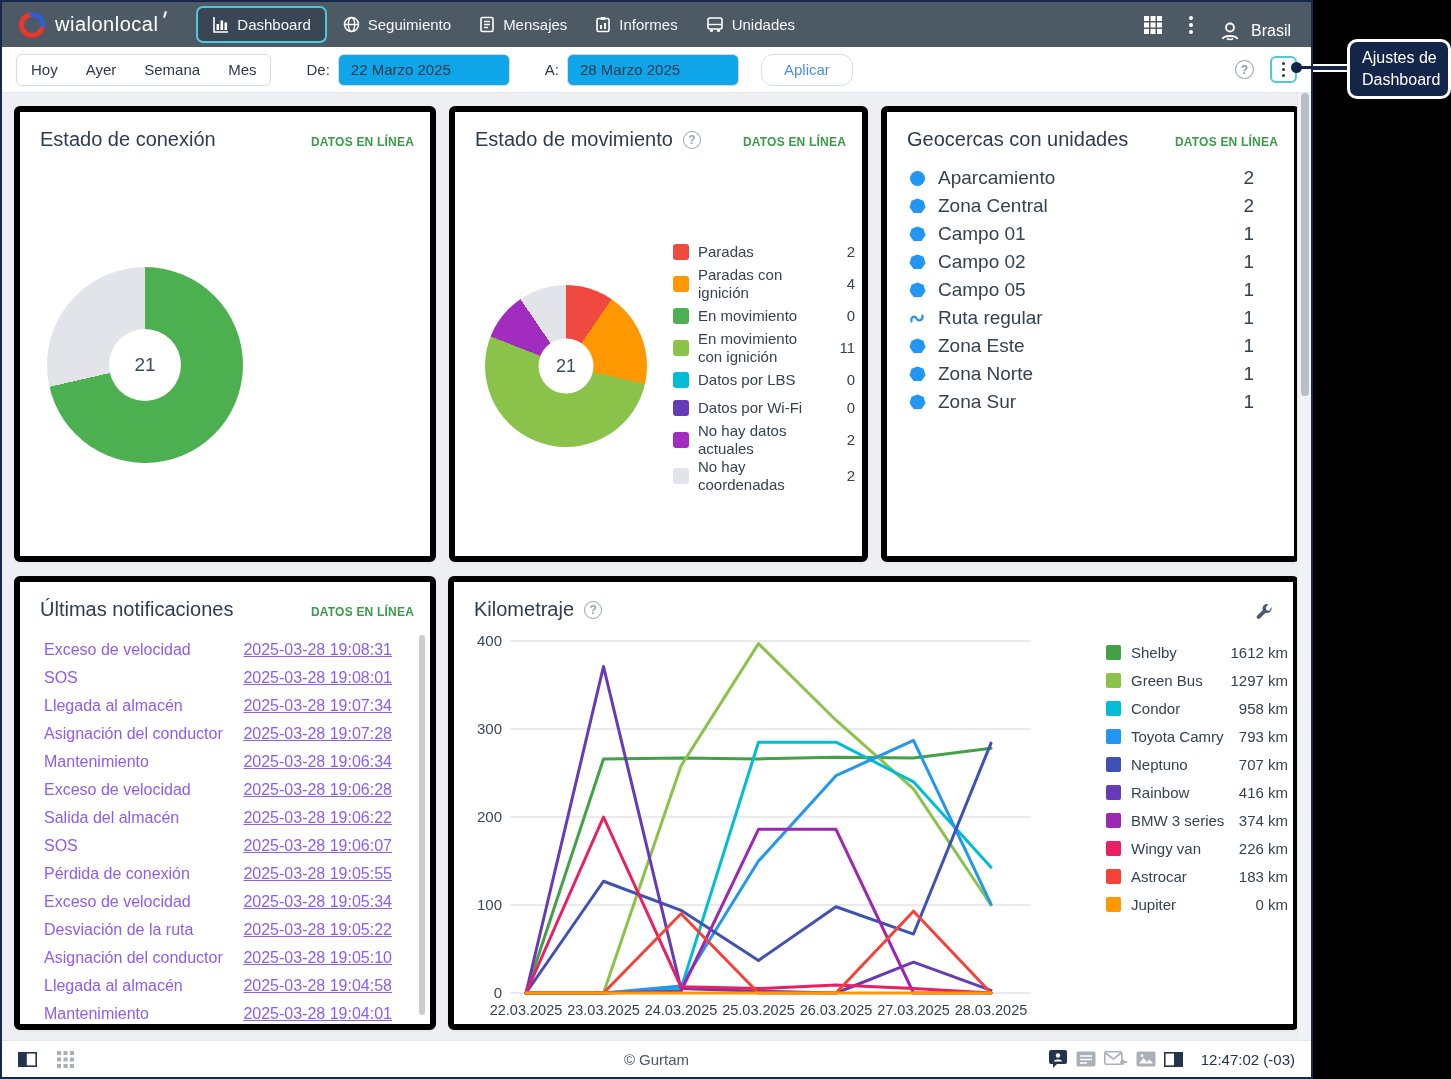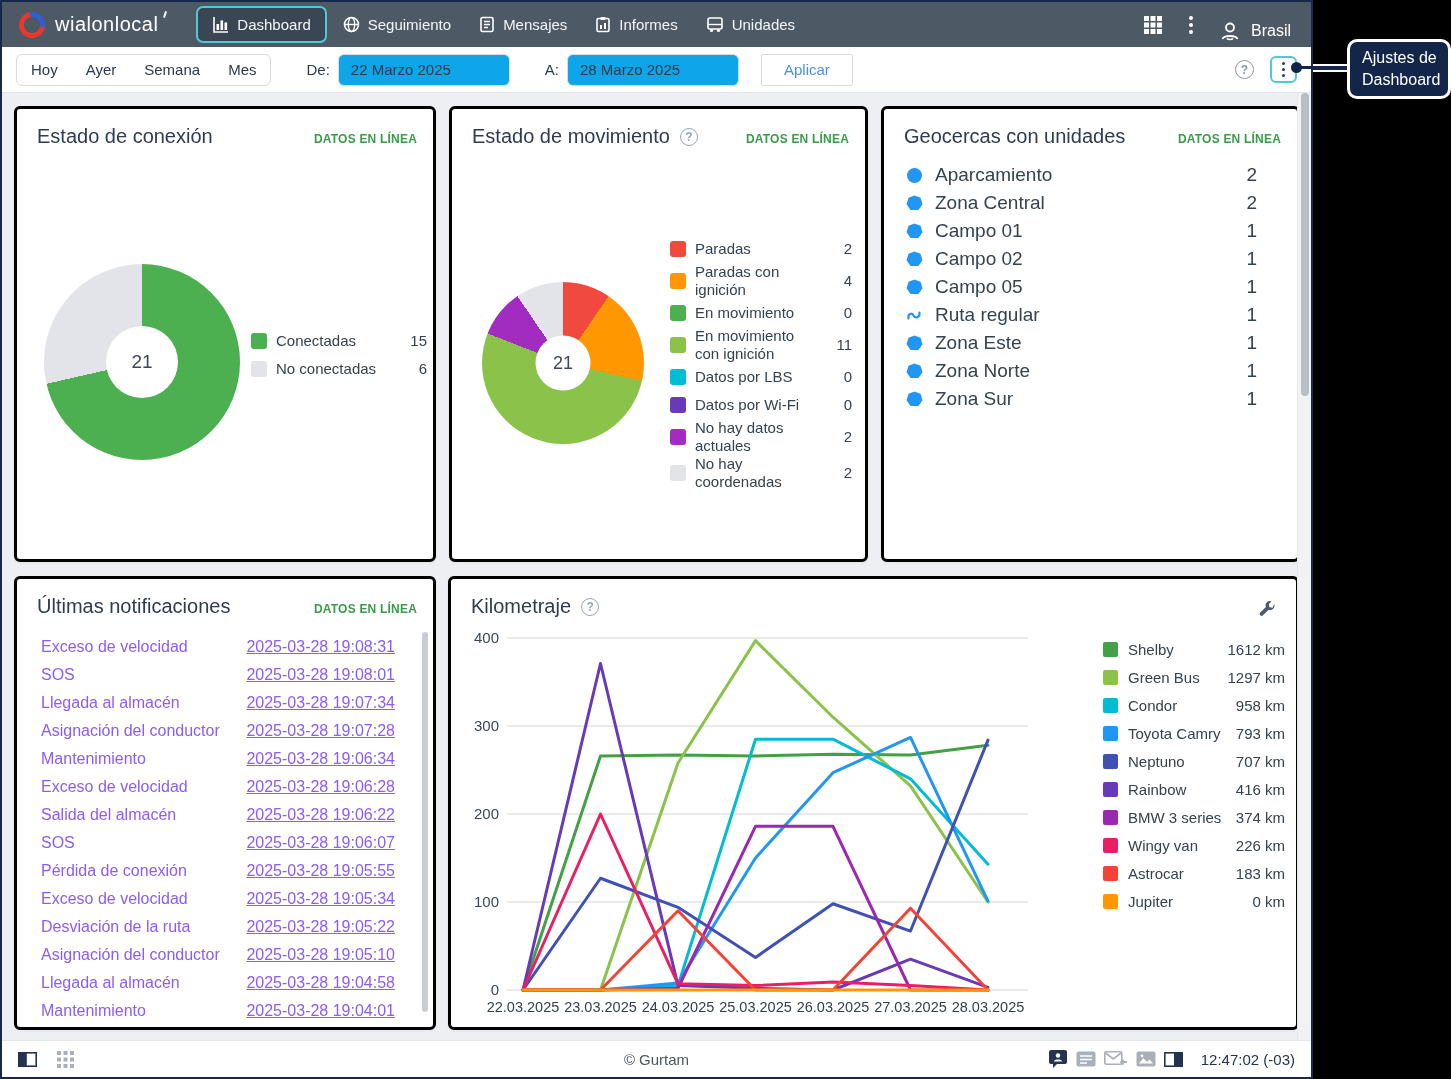"Aplicar" .apply-btn { border-radius: 2px -> 12px }
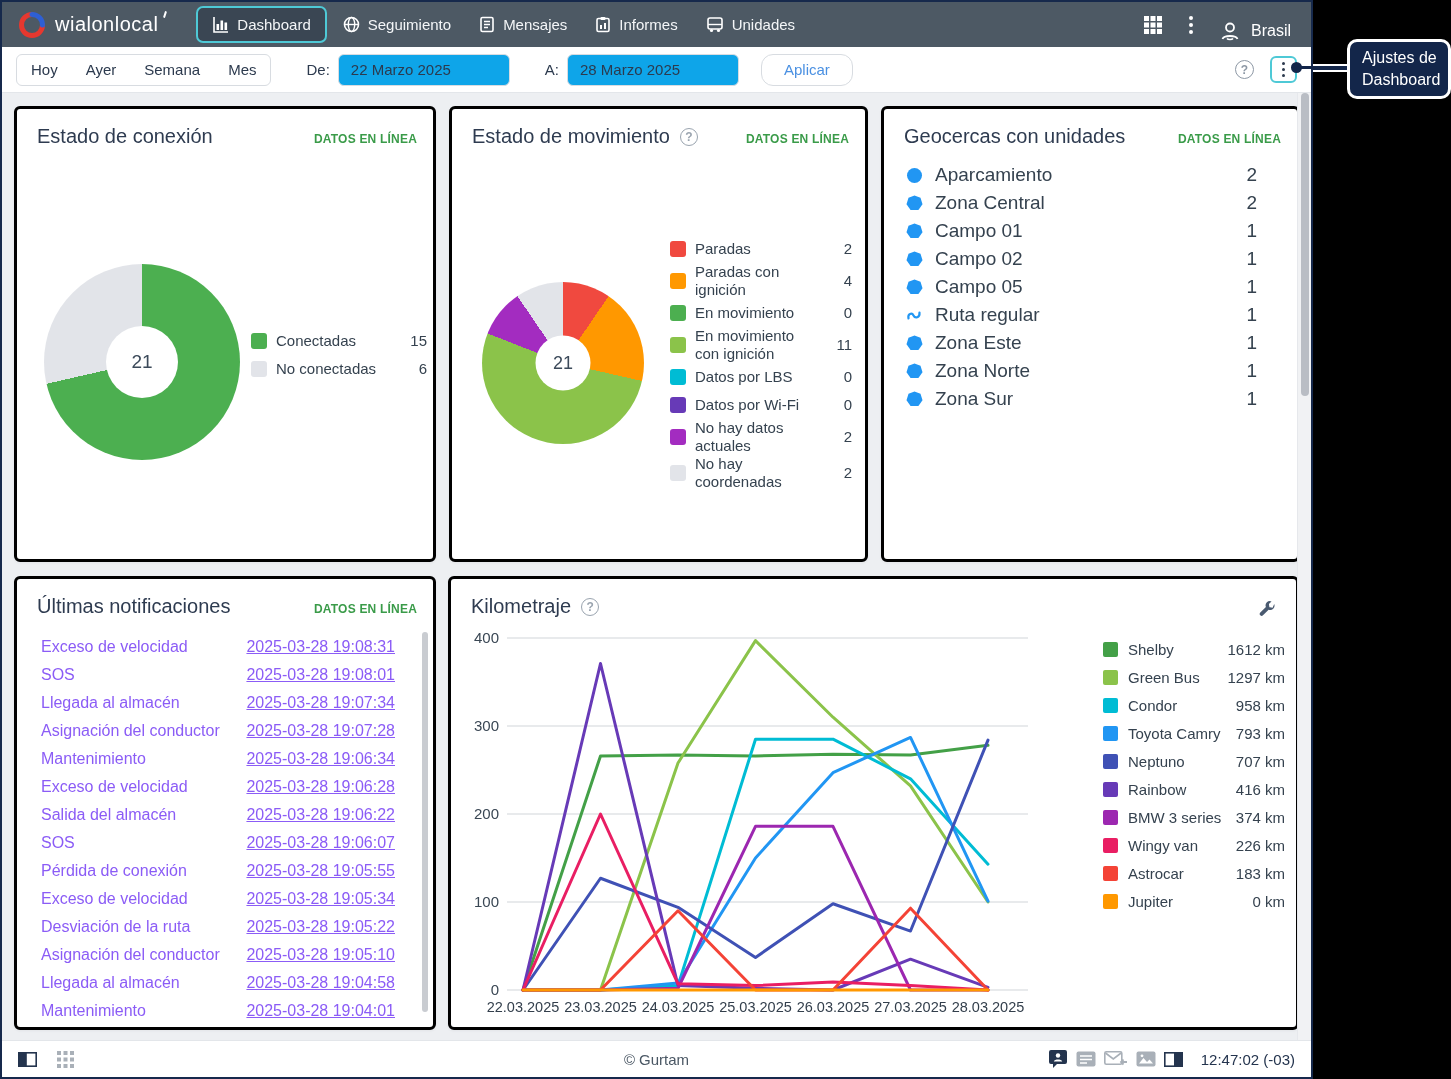"Estado de conexión" .card { border: 3px solid #000000 -> 6px solid #000000 }
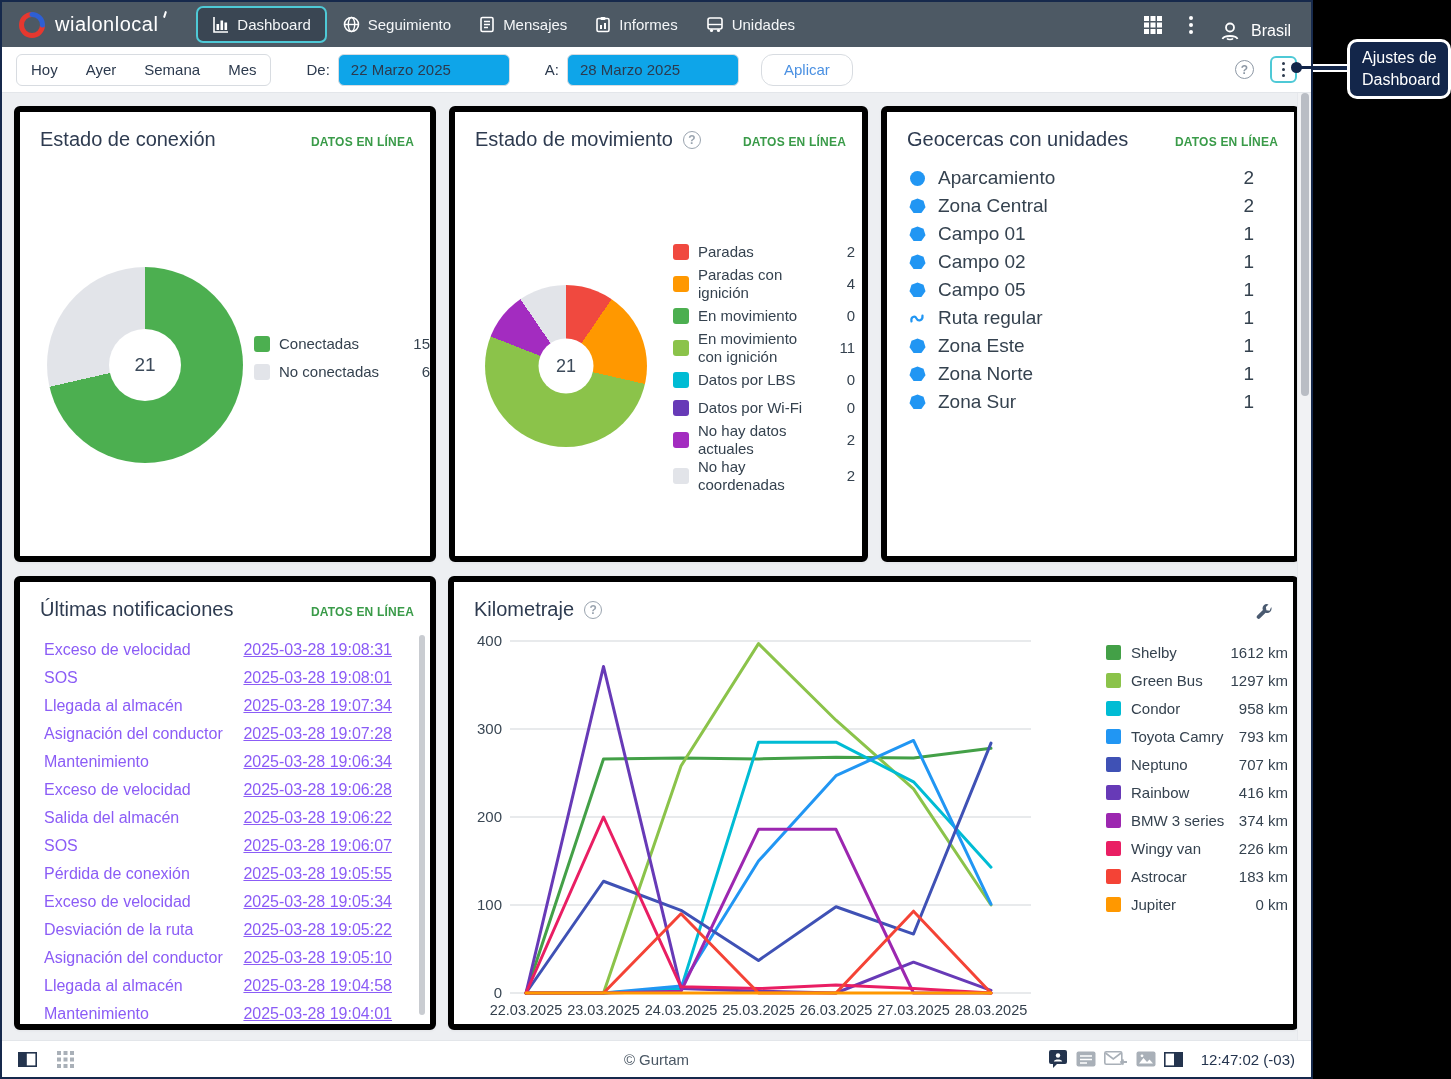"Conectadas" div.legend { html: <div> <div> <span></span> <span>Conectadas</span> <span>15</span> </div> <div> <span></span> <span>No conectadas</span> <span>6</span> </div> </div> -> none }
